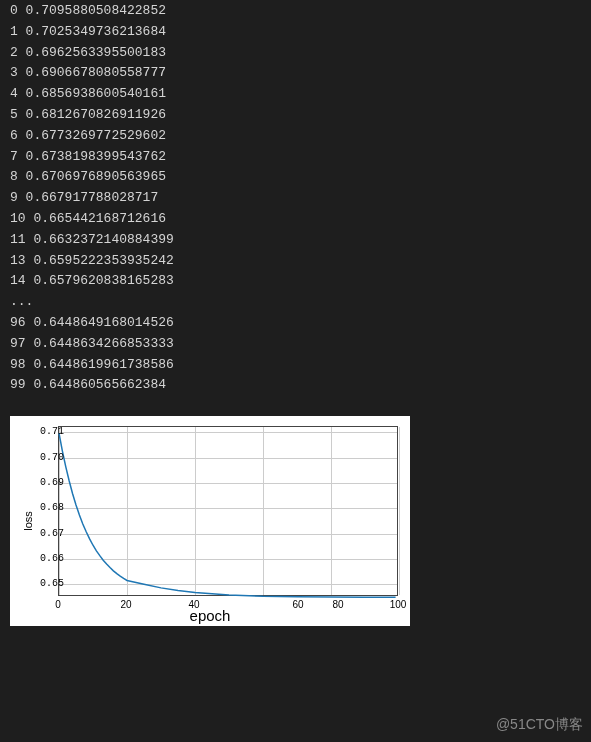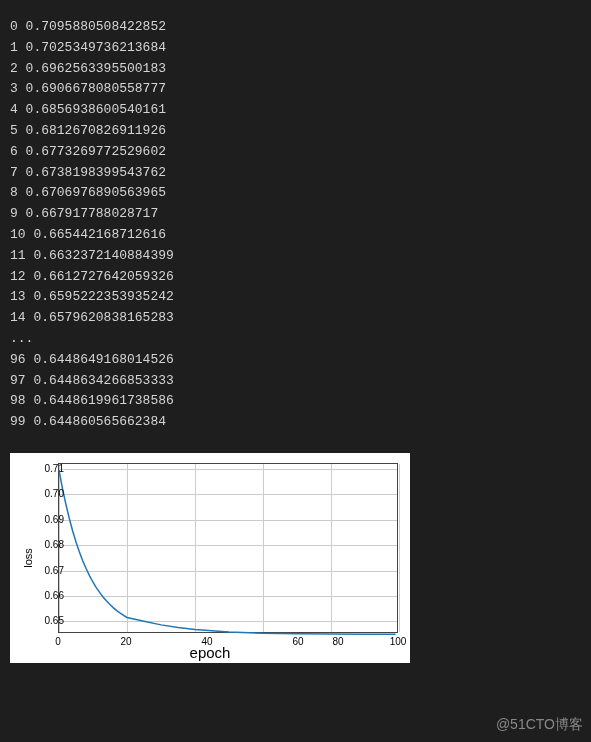"0 0.7095880508422852" .console { padding: 17px 5px 10px 10px -> 1px 5px 10px 10px }
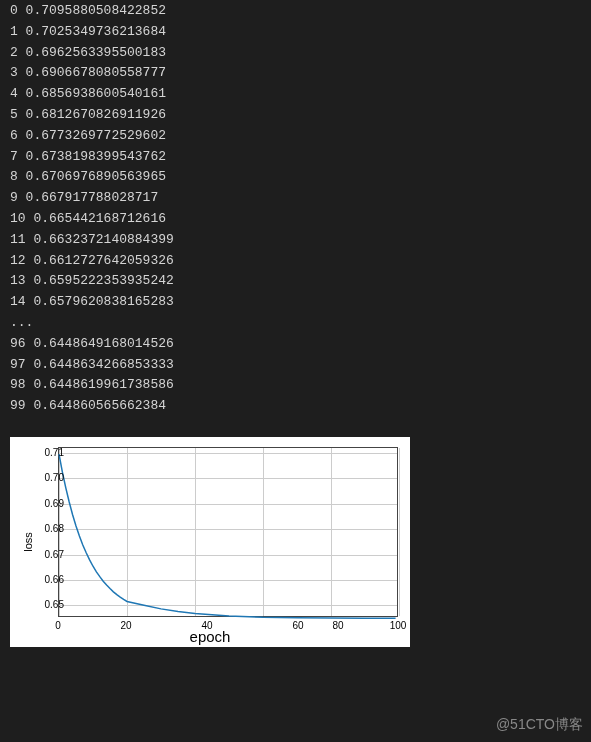"12 0.6612727642059326" div.row { html: <div>12 0.6612727642059326</div> -> none }
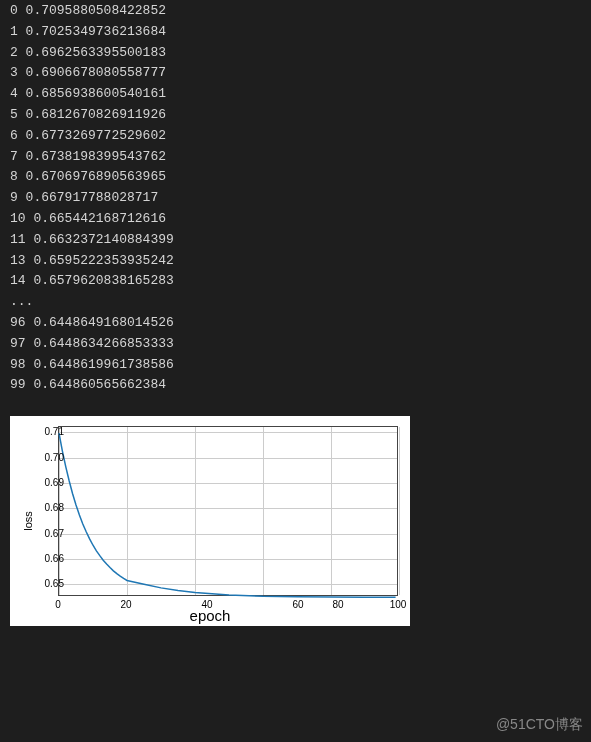"0.71" .ytick { font-family: none -> Liberation Mono, monospace }
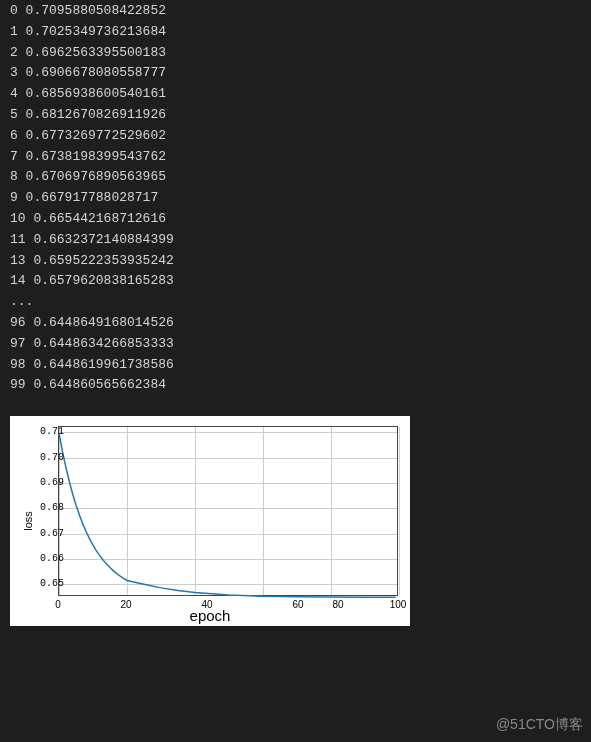"40" div.xtick { margin-left: 13px -> none }
